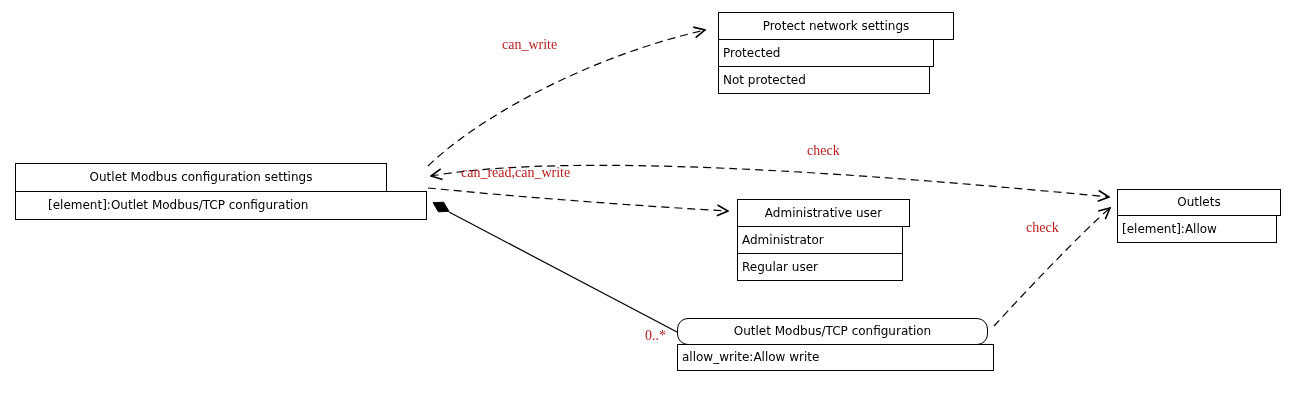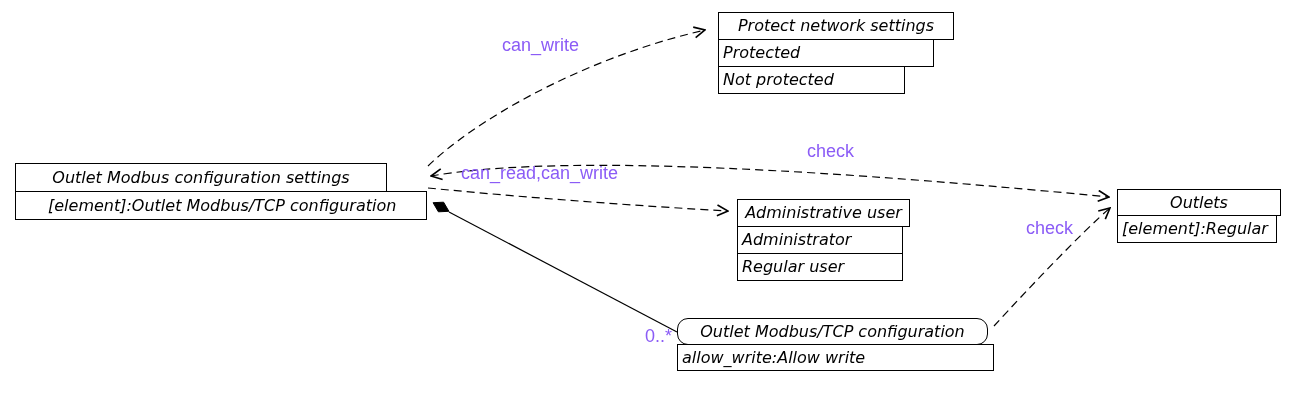"Protect network settings" .cell { font-size: 16px -> 12px; font-style: italic -> none }
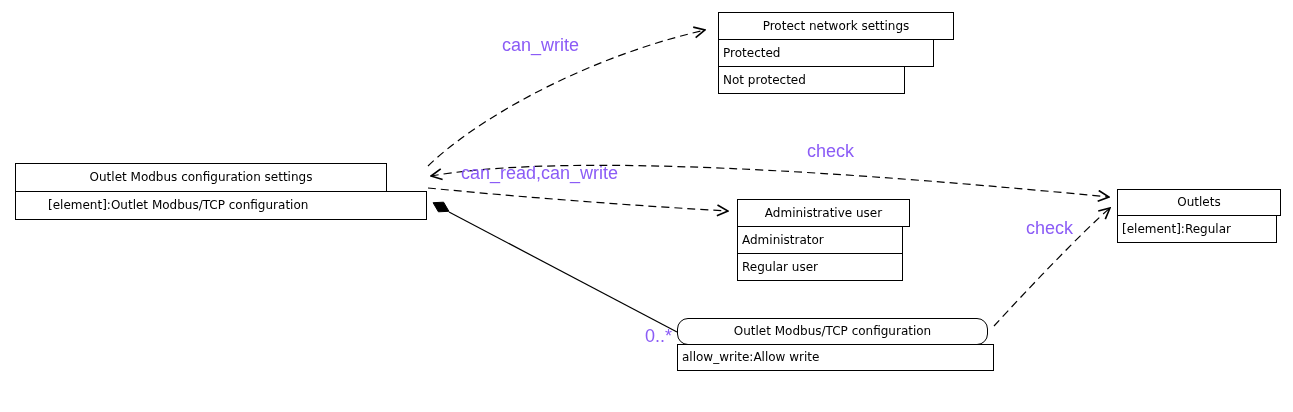"can_write" .elabel { color: #8b5cf6 -> #b91c1c; font-family: Liberation Sans, sans-serif -> Liberation Serif, serif; font-size: 18px -> 14px }
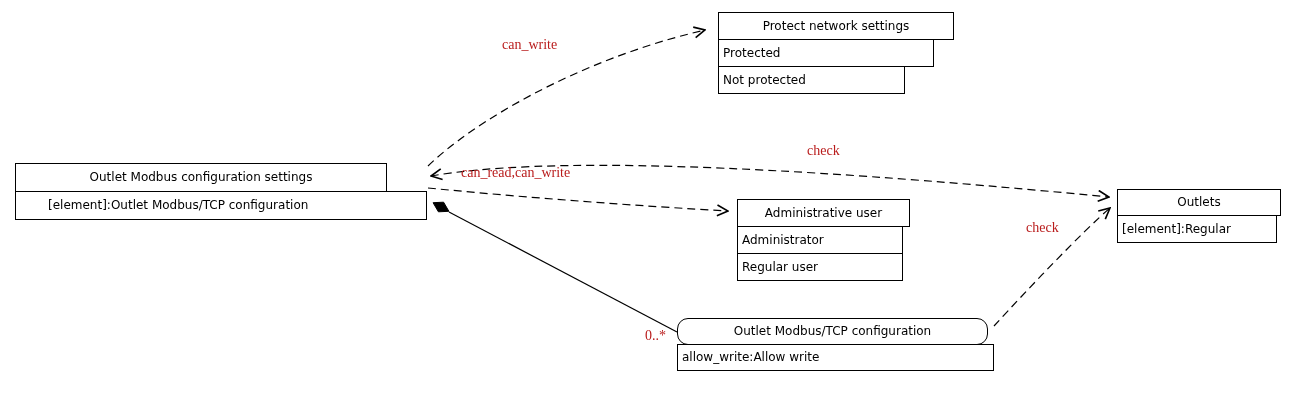"Not protected" div.cell { width: 187px -> 212px }
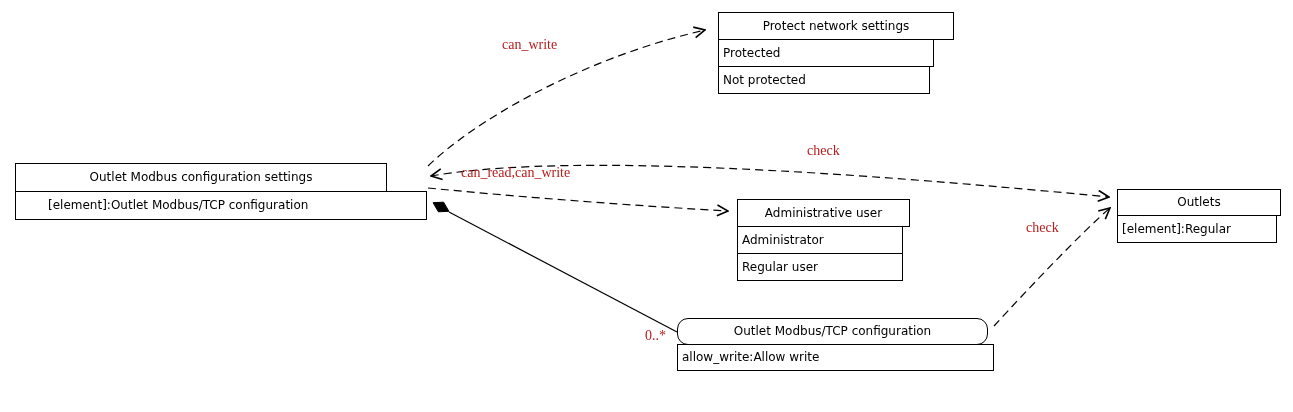"[element]:Regular" div.cell { text: :Regular -> :Allow }
